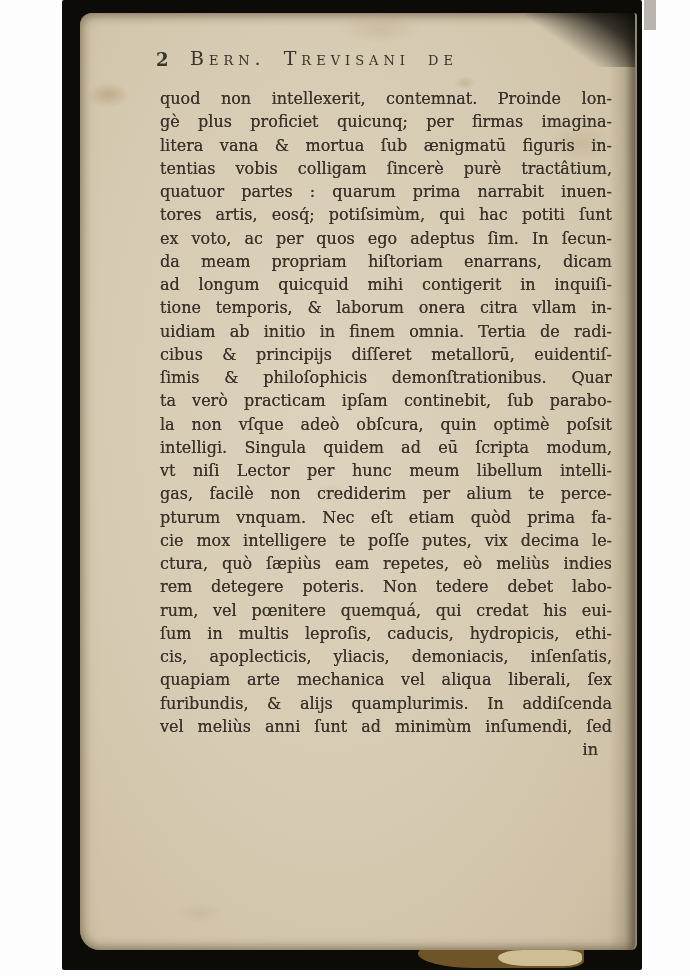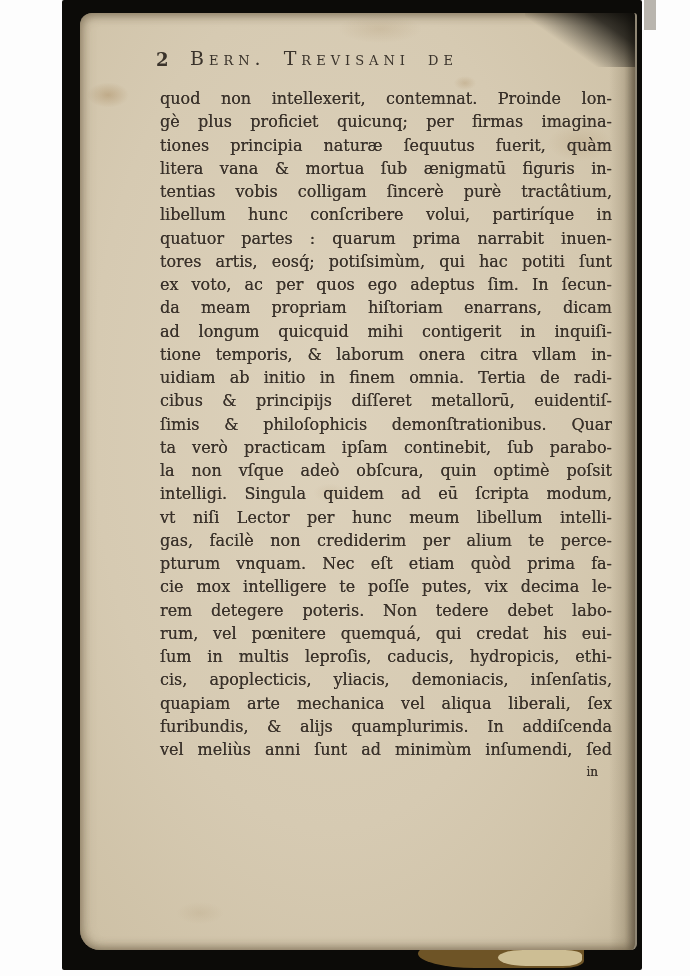"tiones principia naturæ ſequutus fuerit," div.body-line { html: <div>tiones principia naturæ ſequutus fuerit, quàm</div> -> none }
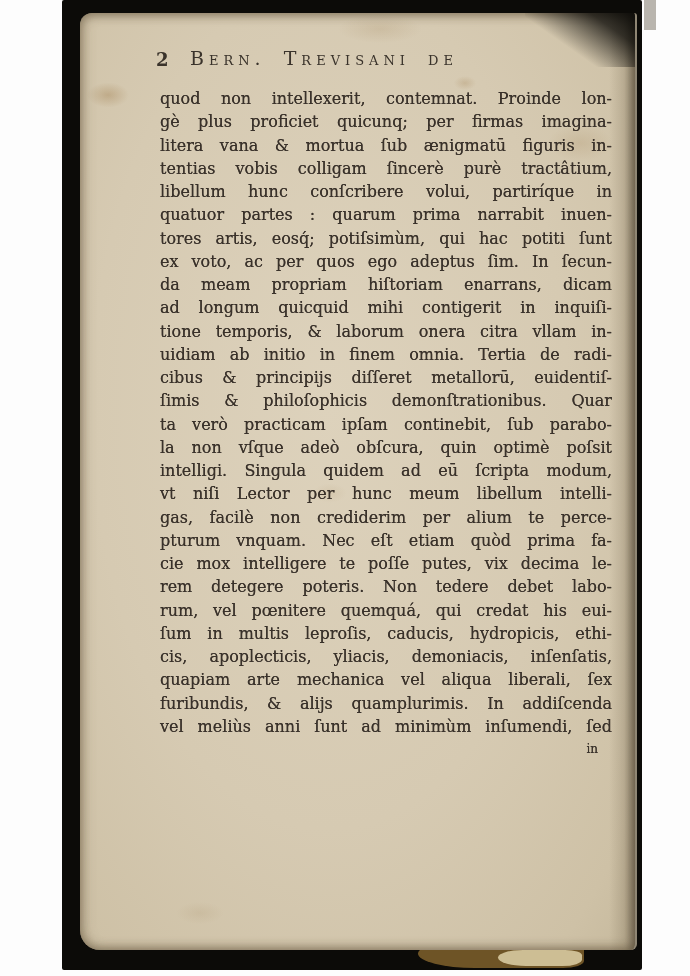"libellum hunc conſcribere volui," div.body-line { html: <div>libellum hunc conſcribere volui, partiríque in</div> -> none }
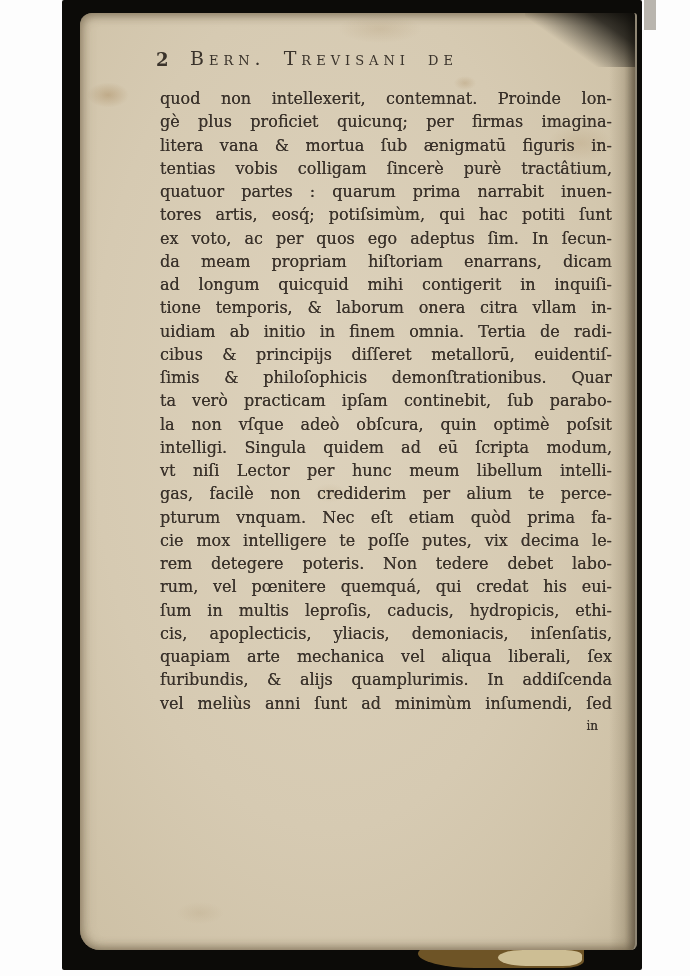"ctura, quò ſæpiùs eam repetes," div.body-line { html: none -> <div>ctura, quò ſæpiùs eam repetes, eò meliùs indies</div> }
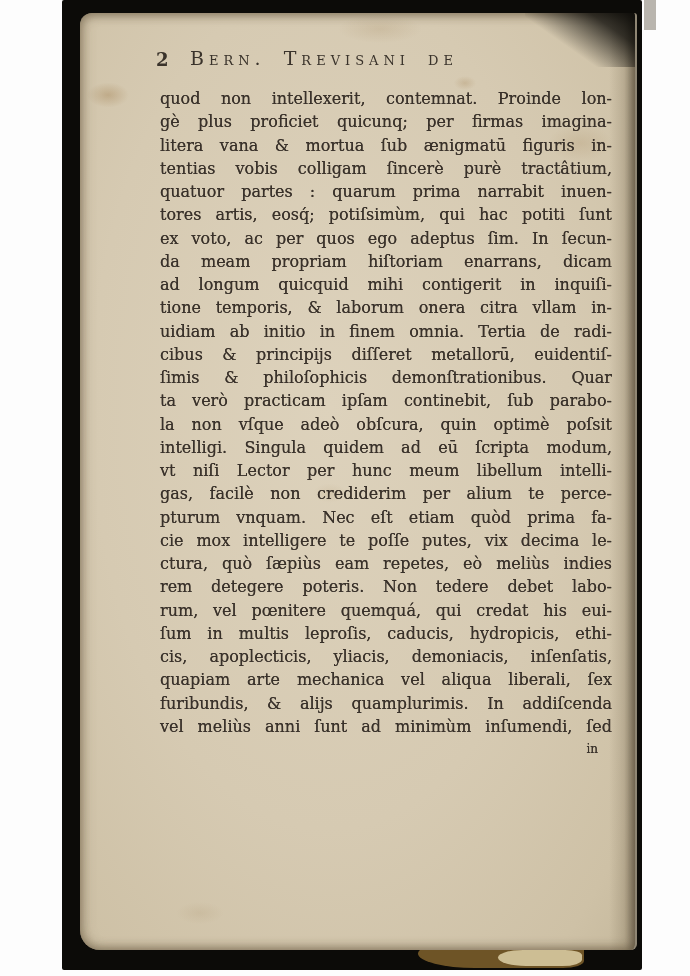"in" .catchword { font-size: 12px -> 16px }
